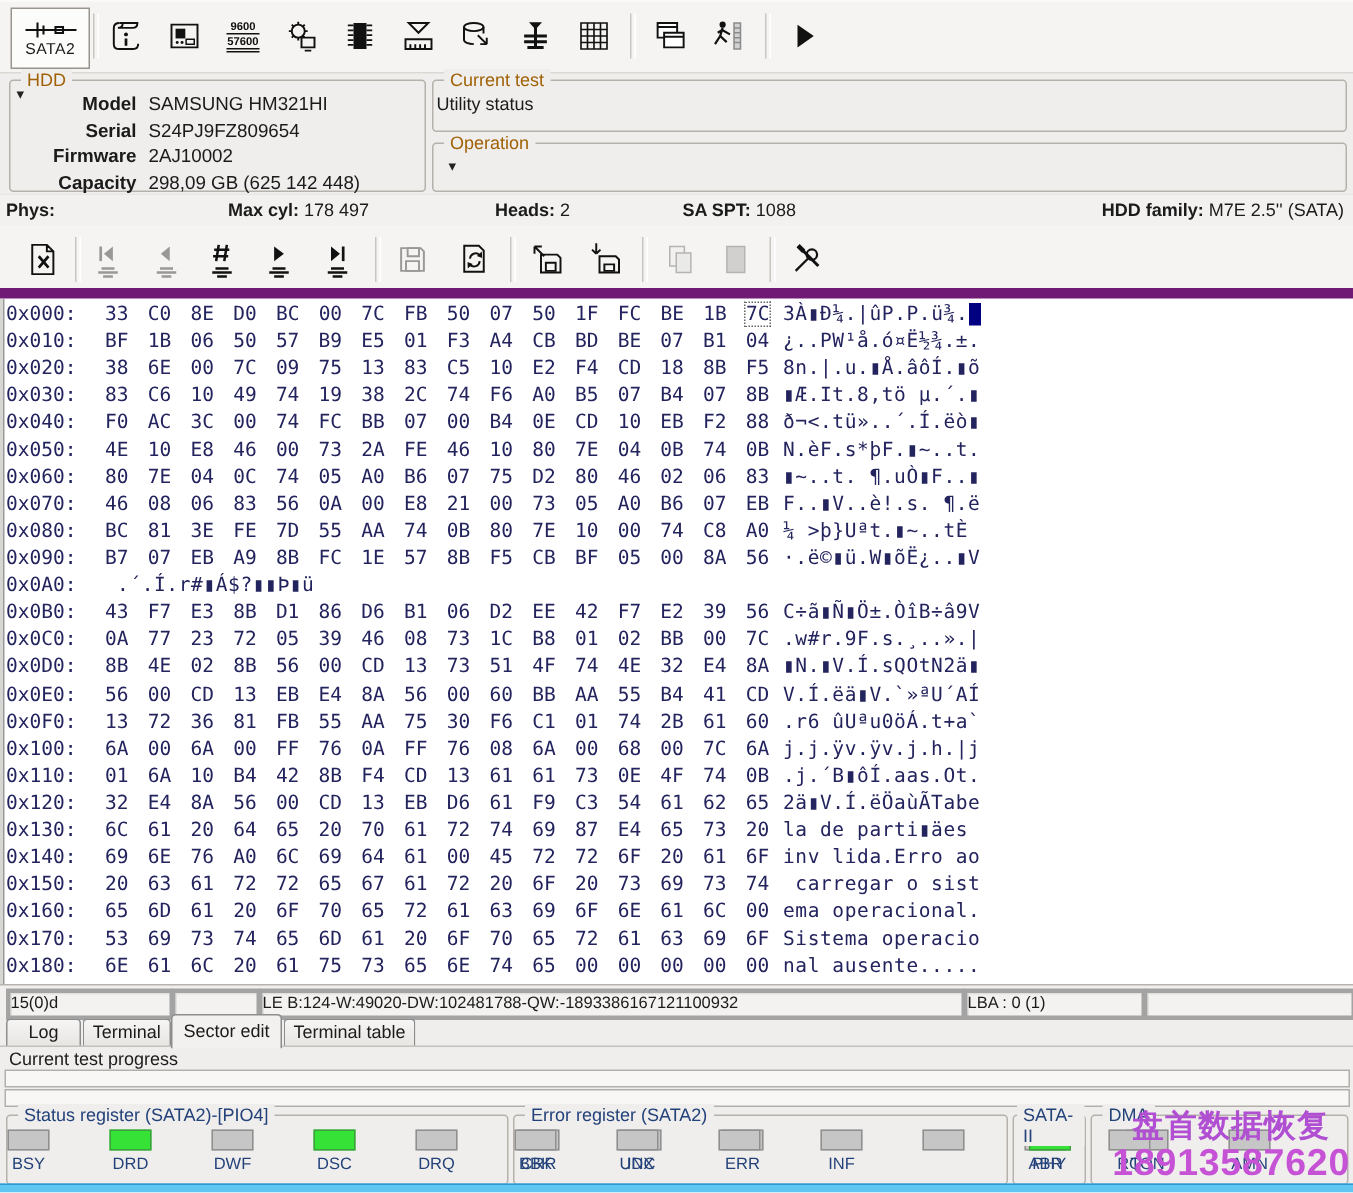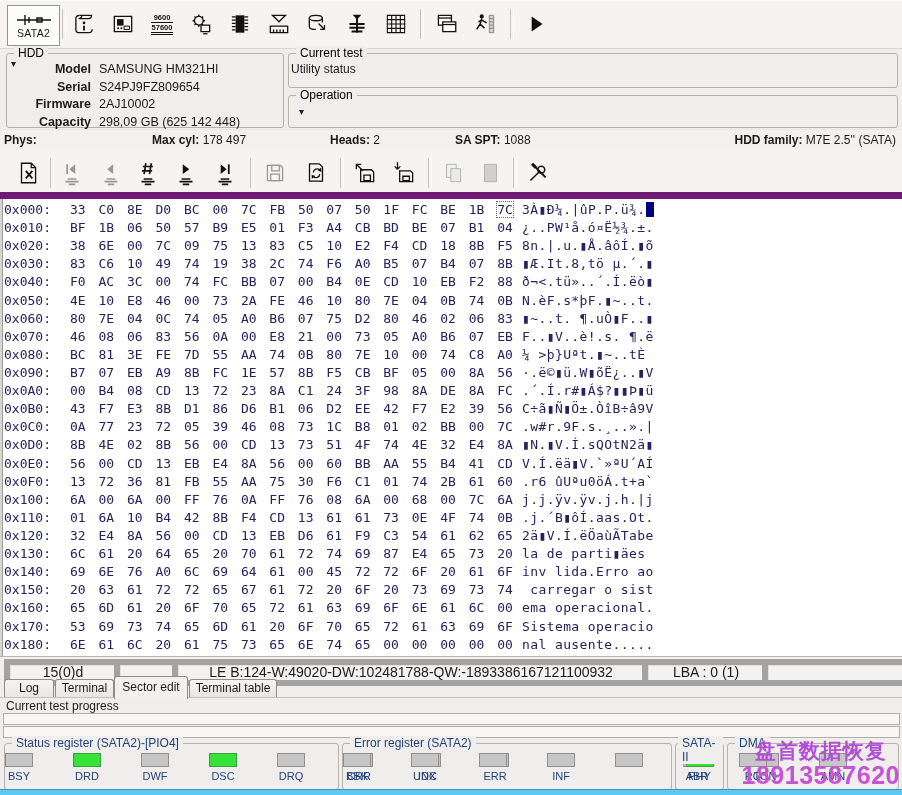"HDD" .gtitle { color: #000000 -> #a16207 }
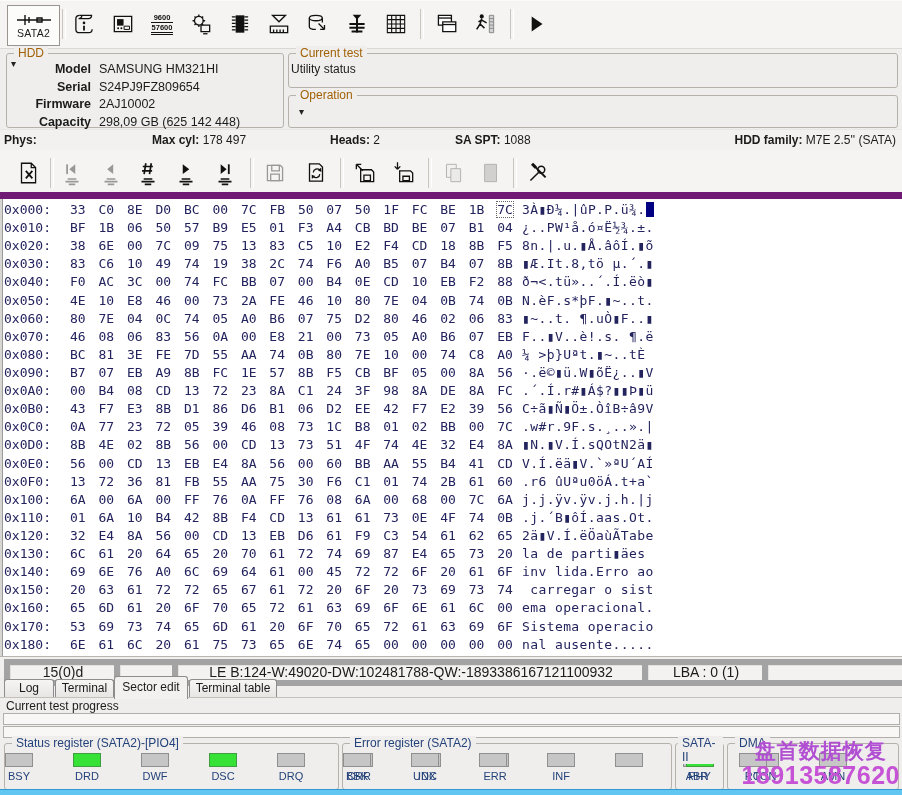"00 B4 08 CD 13" span.bytes { html: <span>00 B4 08 CD 13 72 23 8A C1 24 3F 98 8A DE 8A FC</span> -> none }
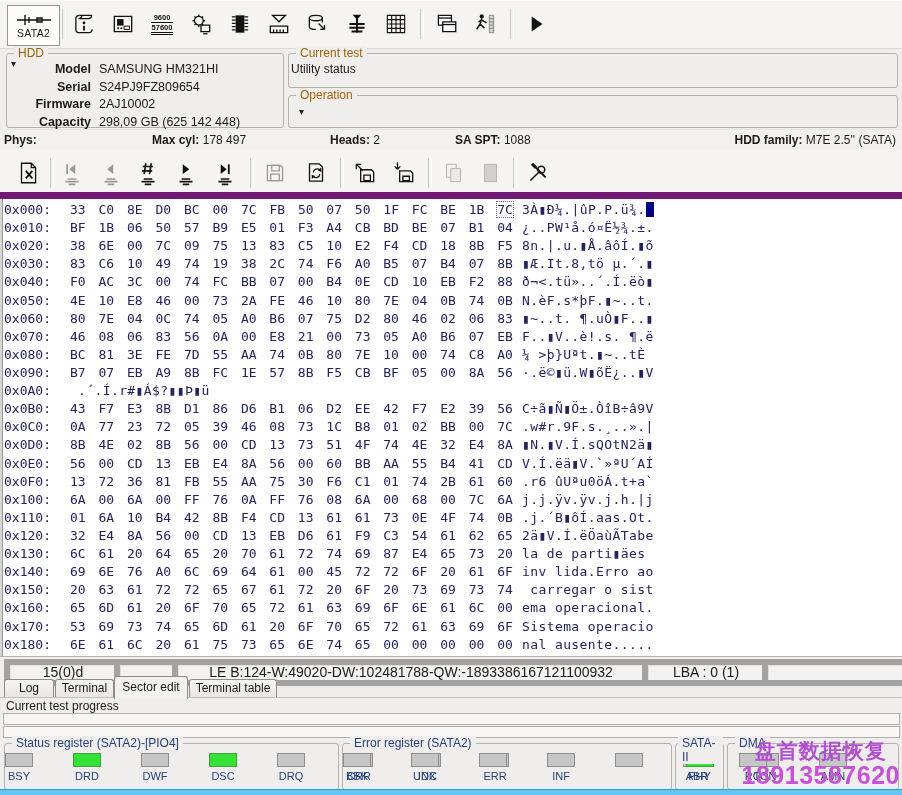"15(0)d" .sseg { border: 6px solid #a3a3a3 -> 3px solid #a3a3a3; font-size: 14px -> 11px; text-align: center -> left }
